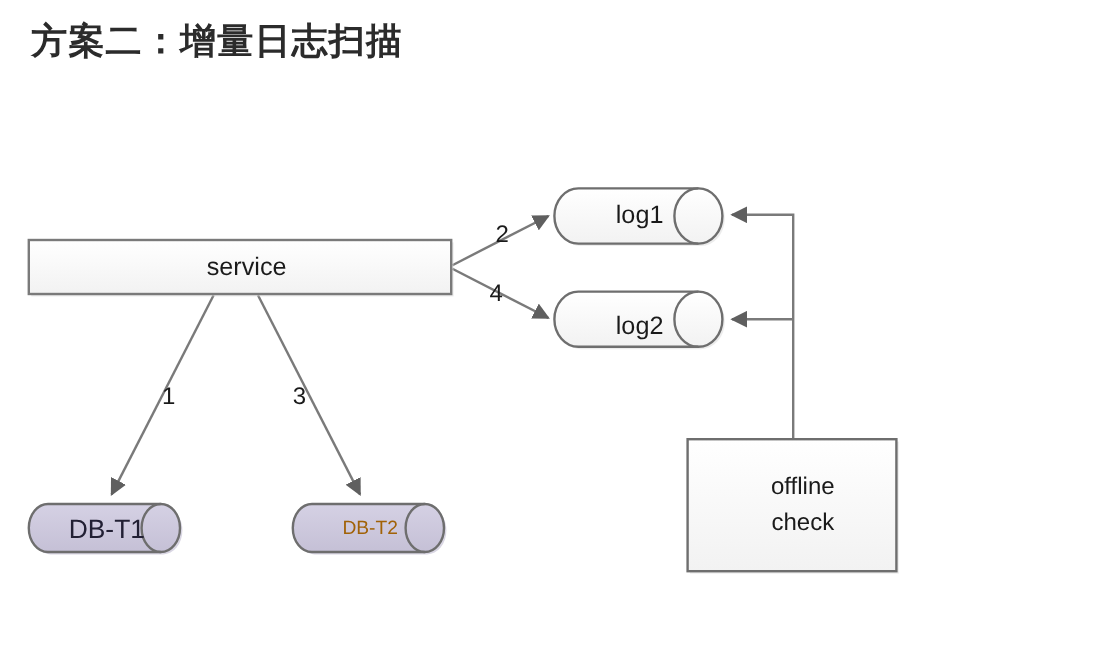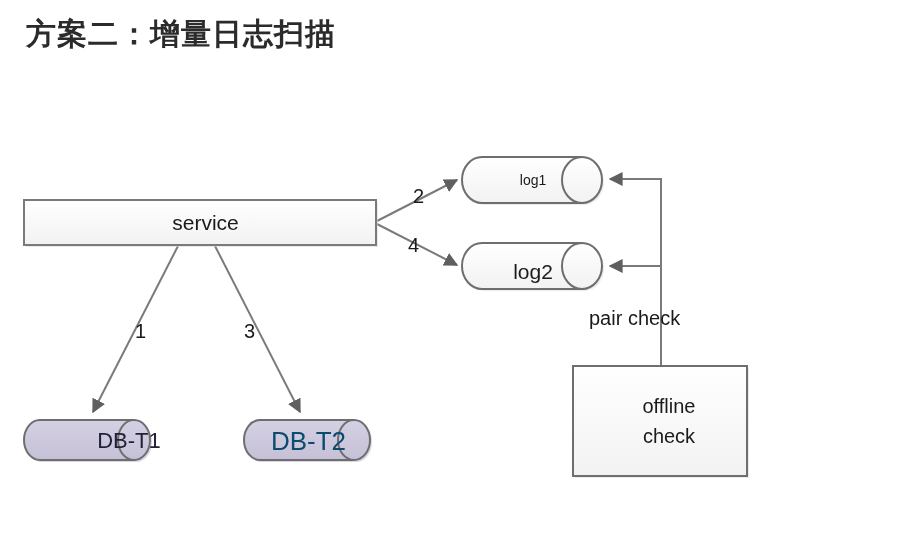"log1" #log1-label { font-size: 14px -> 21px }
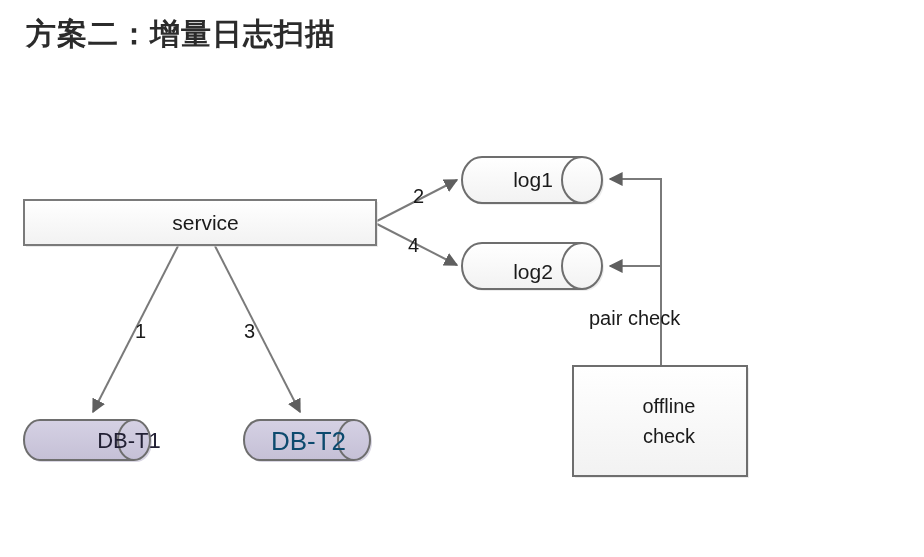"pair check" div.edge-label { html: <div>pair check</div> -> none }
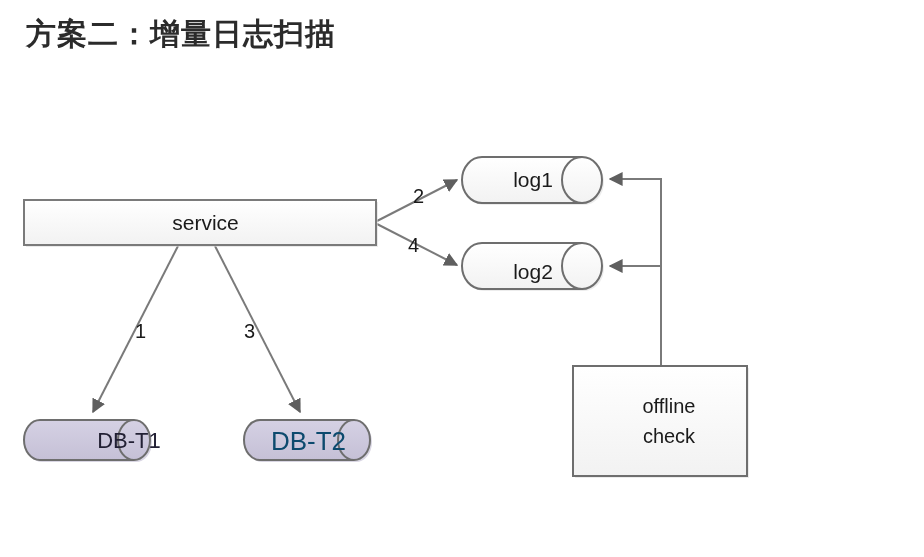"DB-T1" #db1-label { padding-left: 40px -> none }
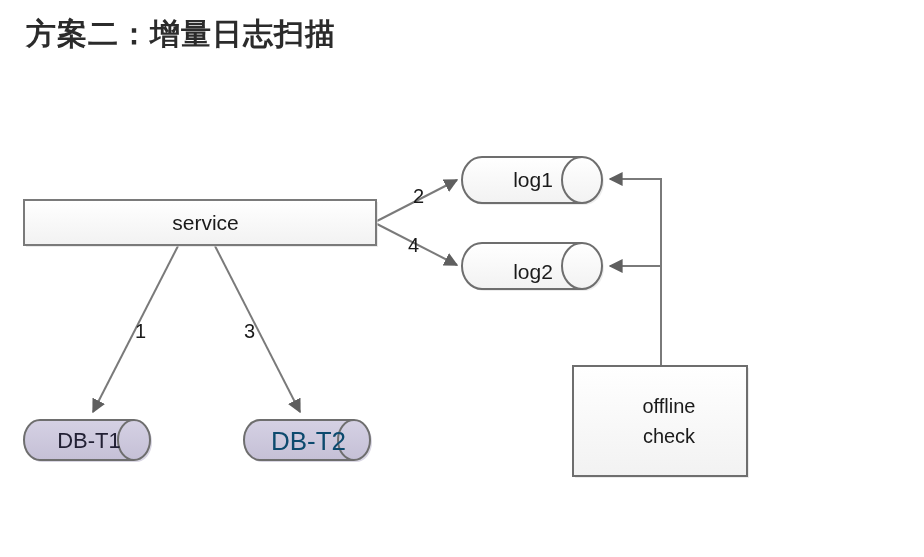"DB-T2" #db2-label { color: #0c4a6e -> #a16207; font-size: 26px -> 16px }
